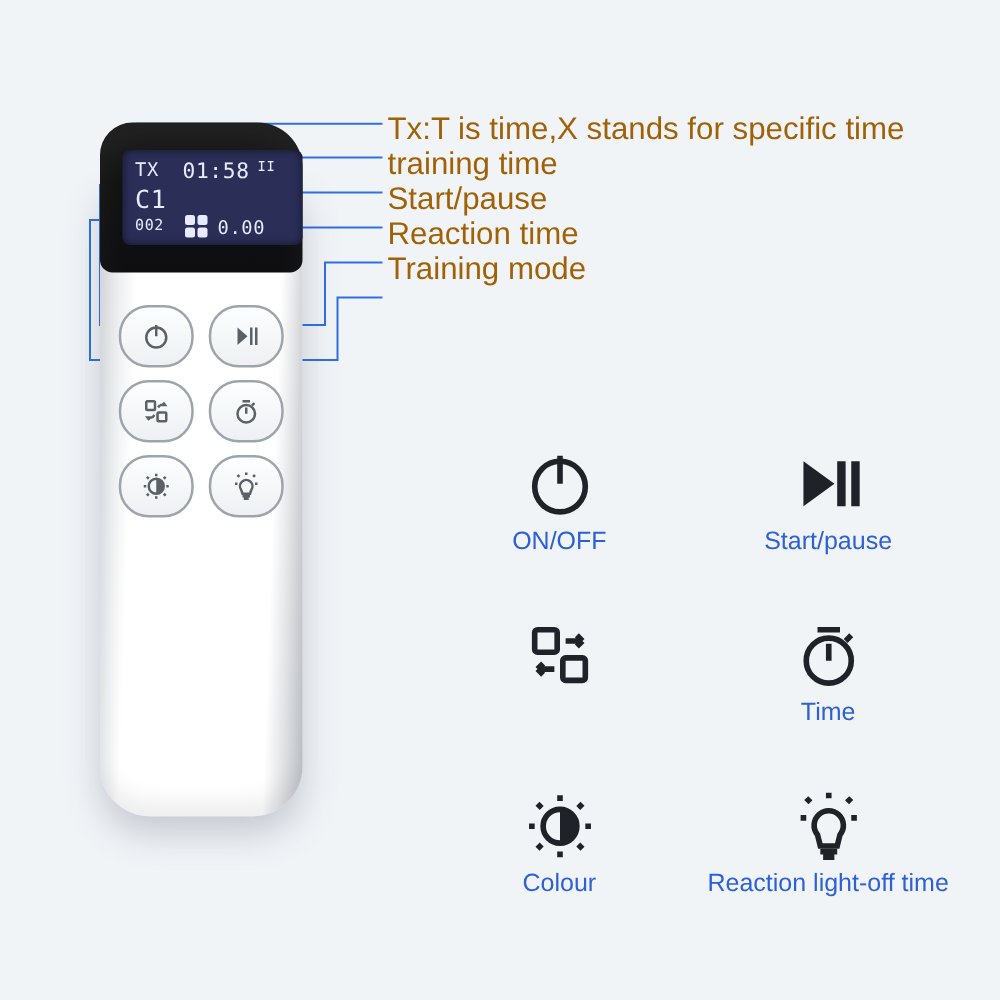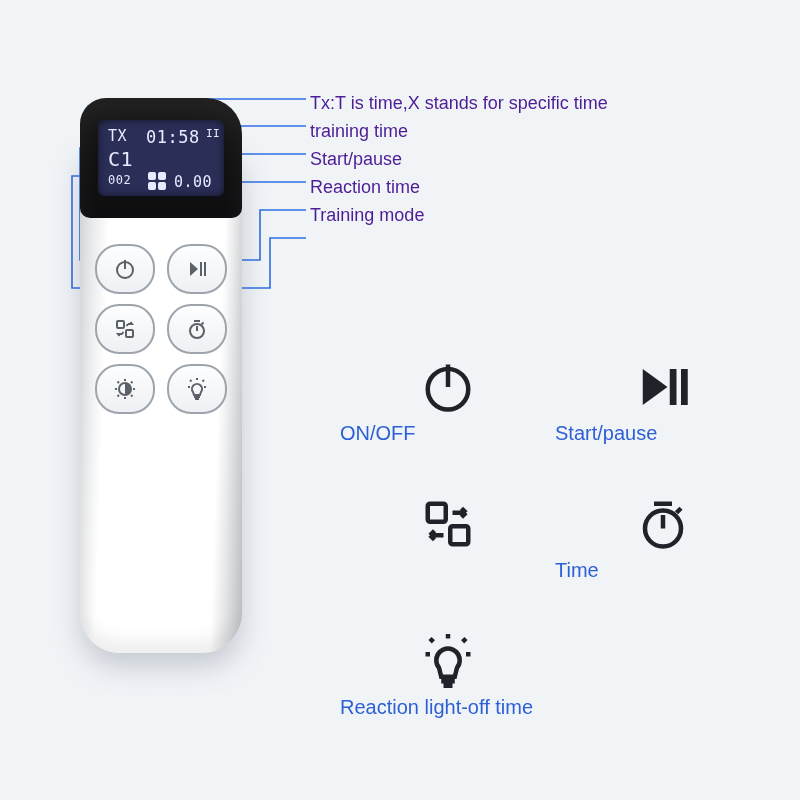"Tx:T is time,X stands for" .callouts { color: #4c1d95 -> #a16207; font-size: 18px -> 25px }
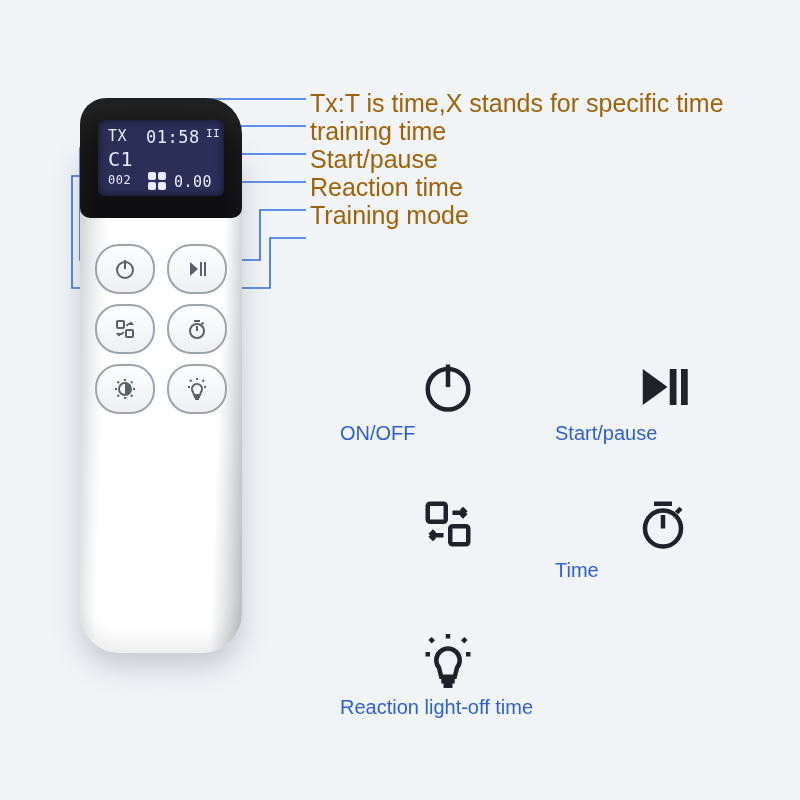"TX" .lcd { width: 126px -> 144px }
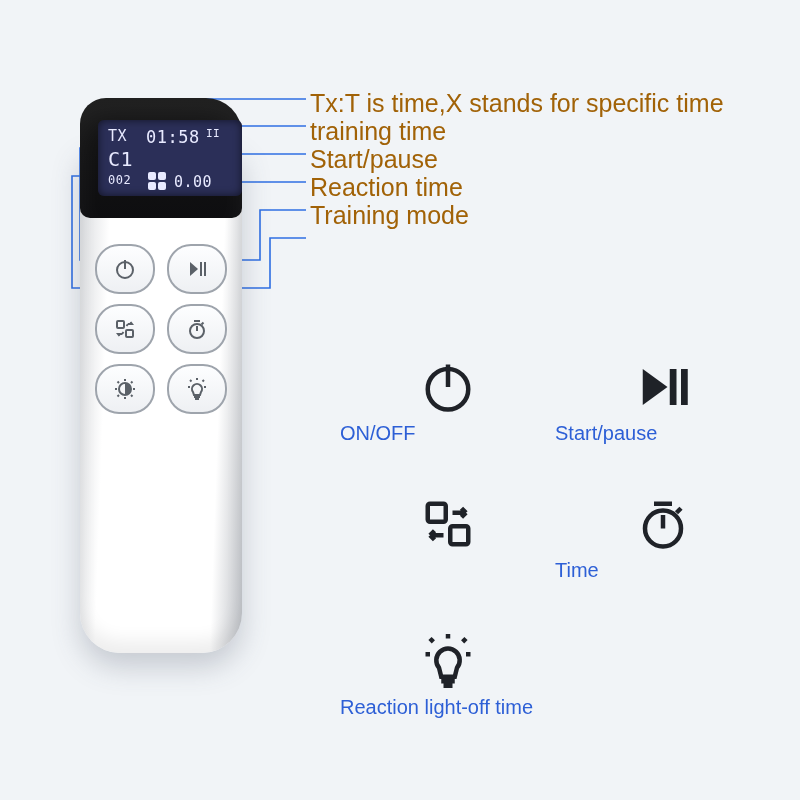"ON/OFF" .legend .cell { text-align: none -> center }
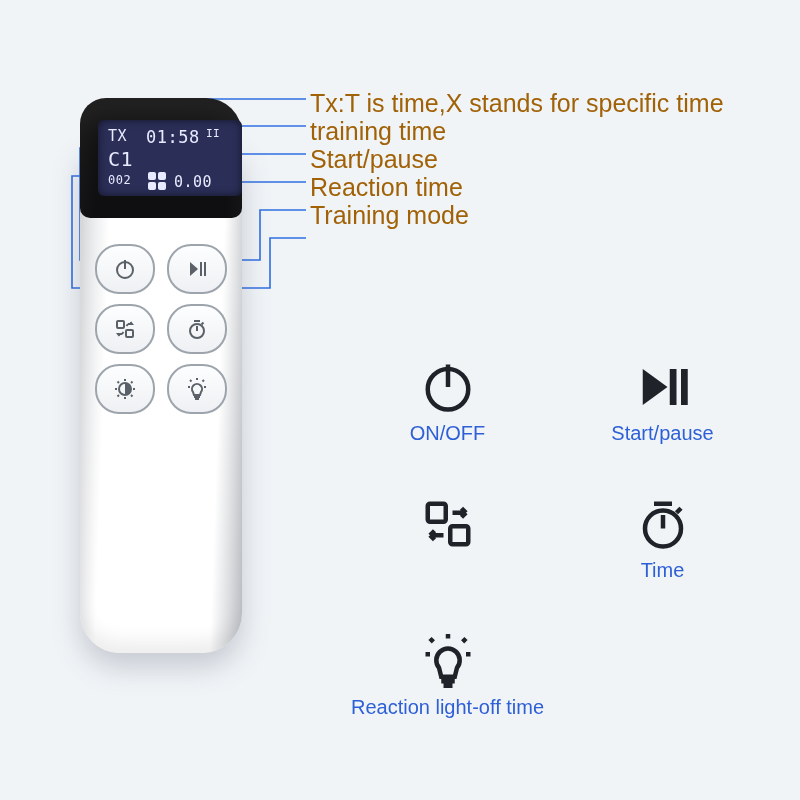"Colour" div.cell { html: none -> <div> <div> <svg> <circle></circle> <path></path> <g> <line></line> <line></line> <line></line> <line></line> <line></line> <line></line> <line></line> <line></line> </g> </svg> </div> <div>Colour</div> </div> }
